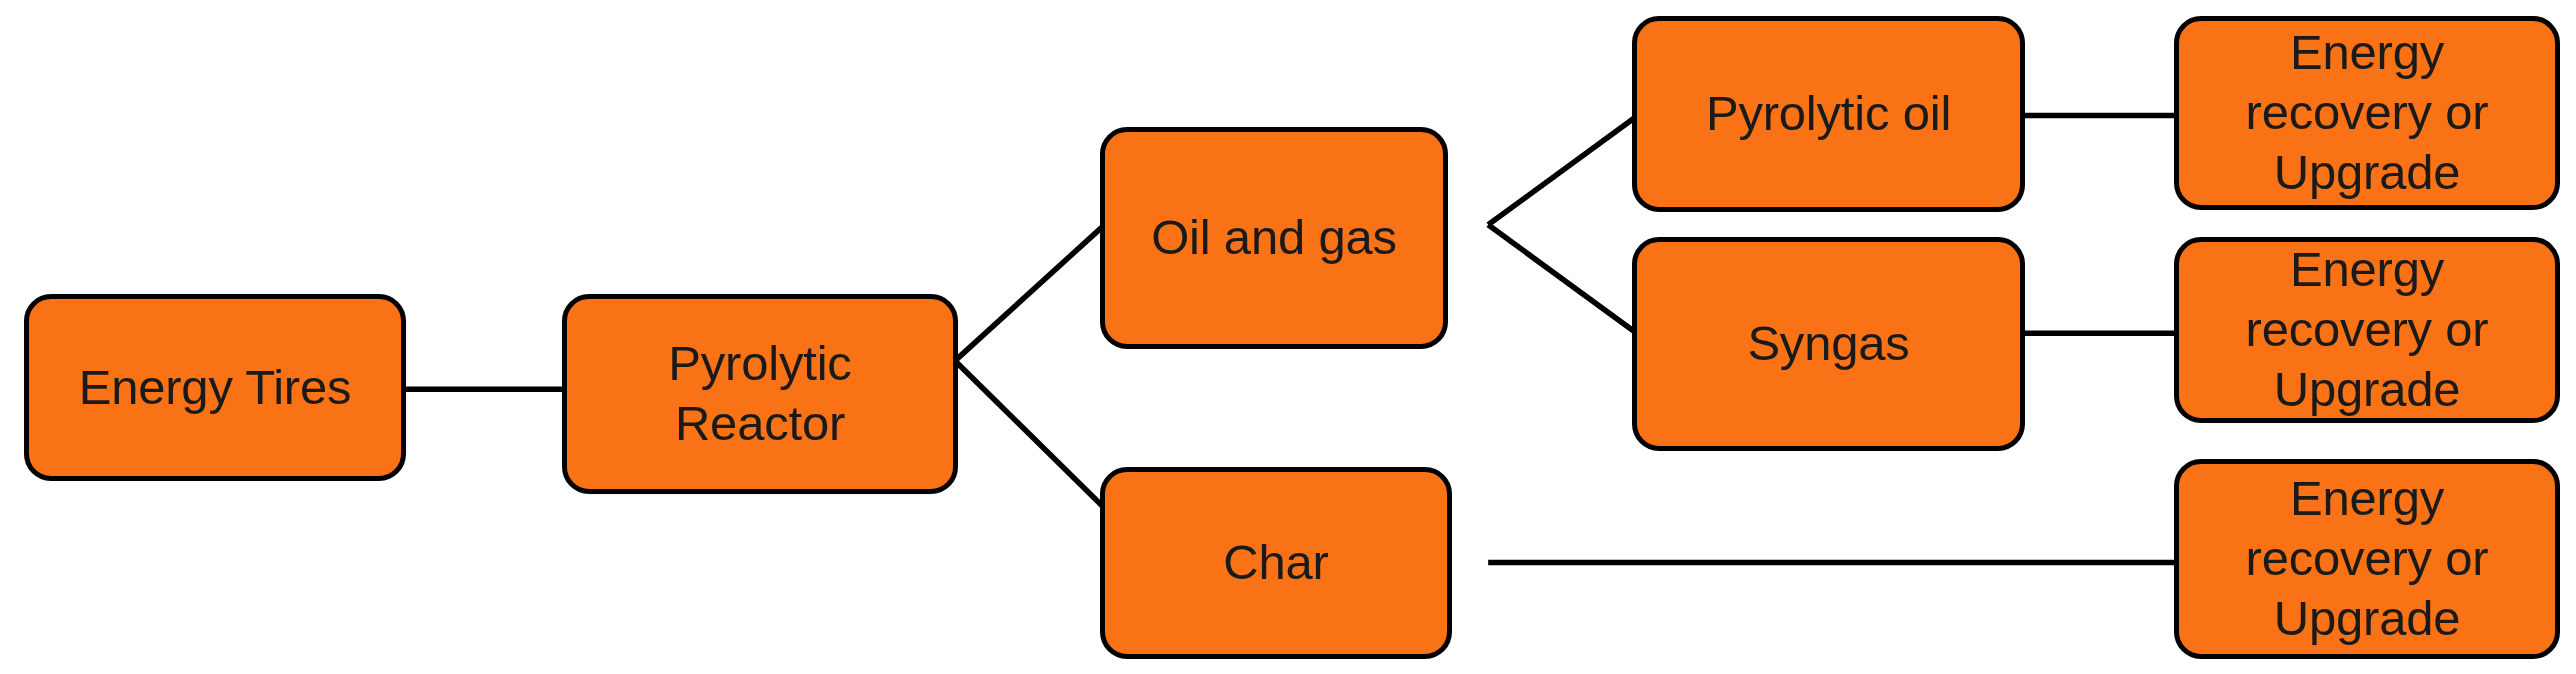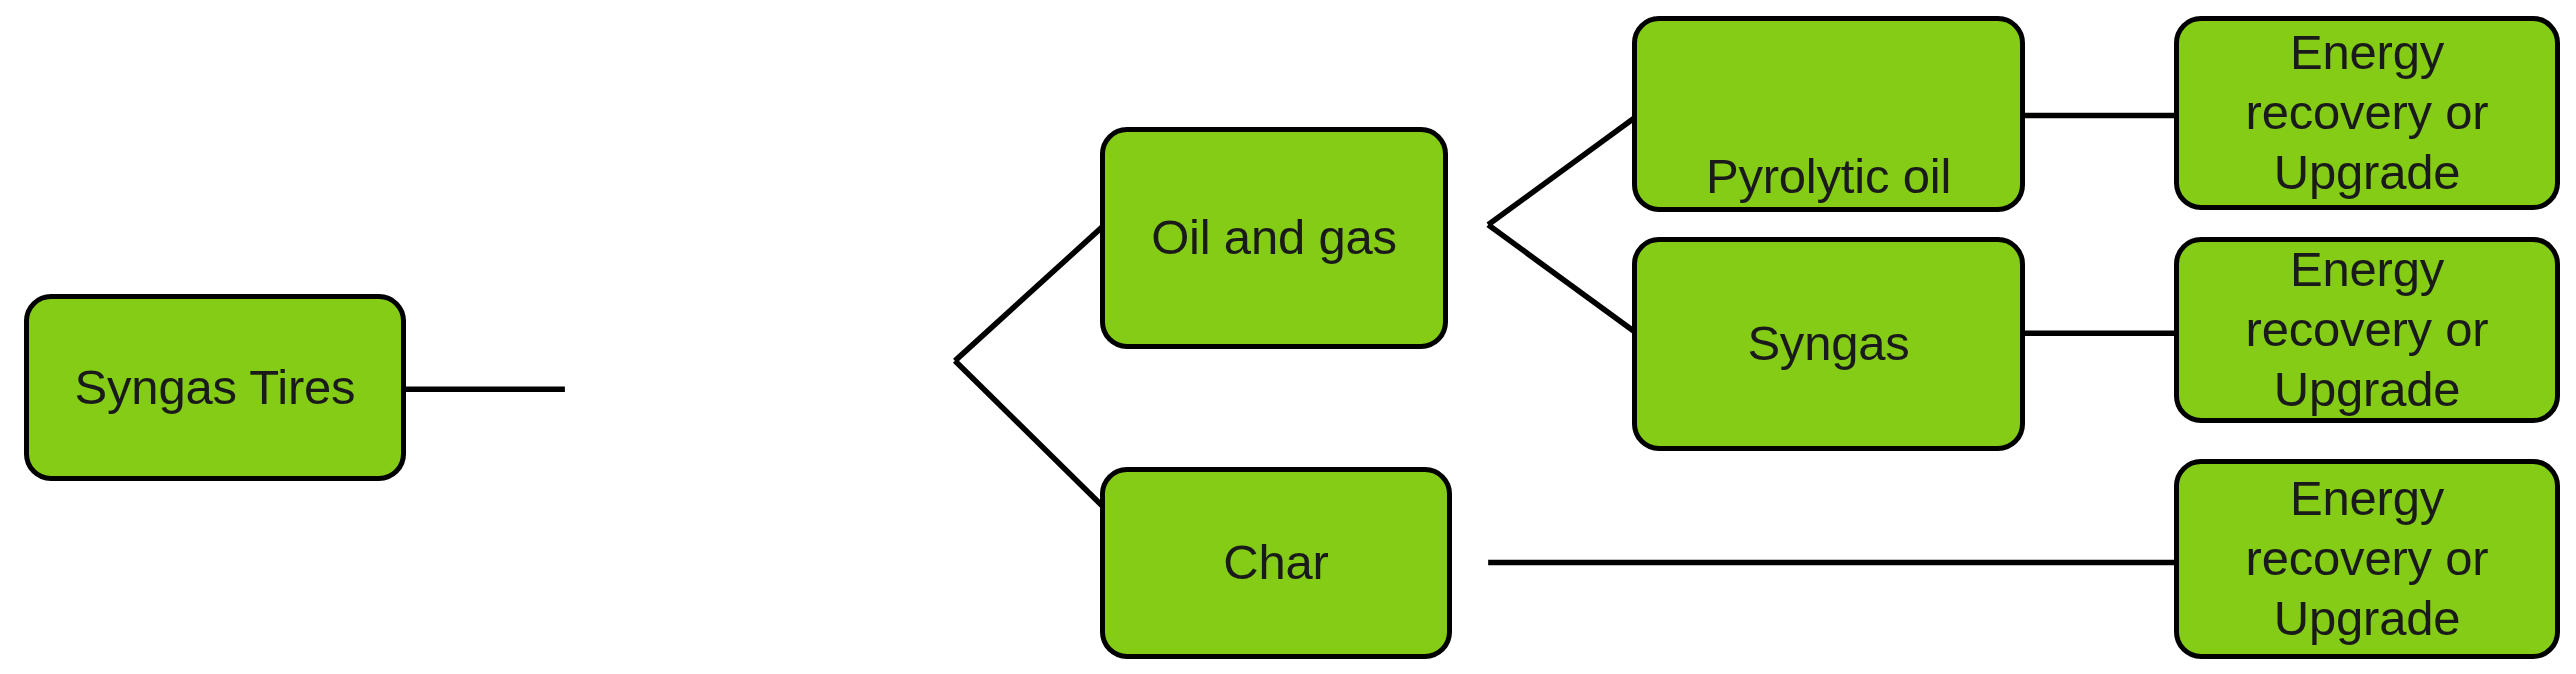"Energy" .node { background: #84cc16 -> #f97316 }
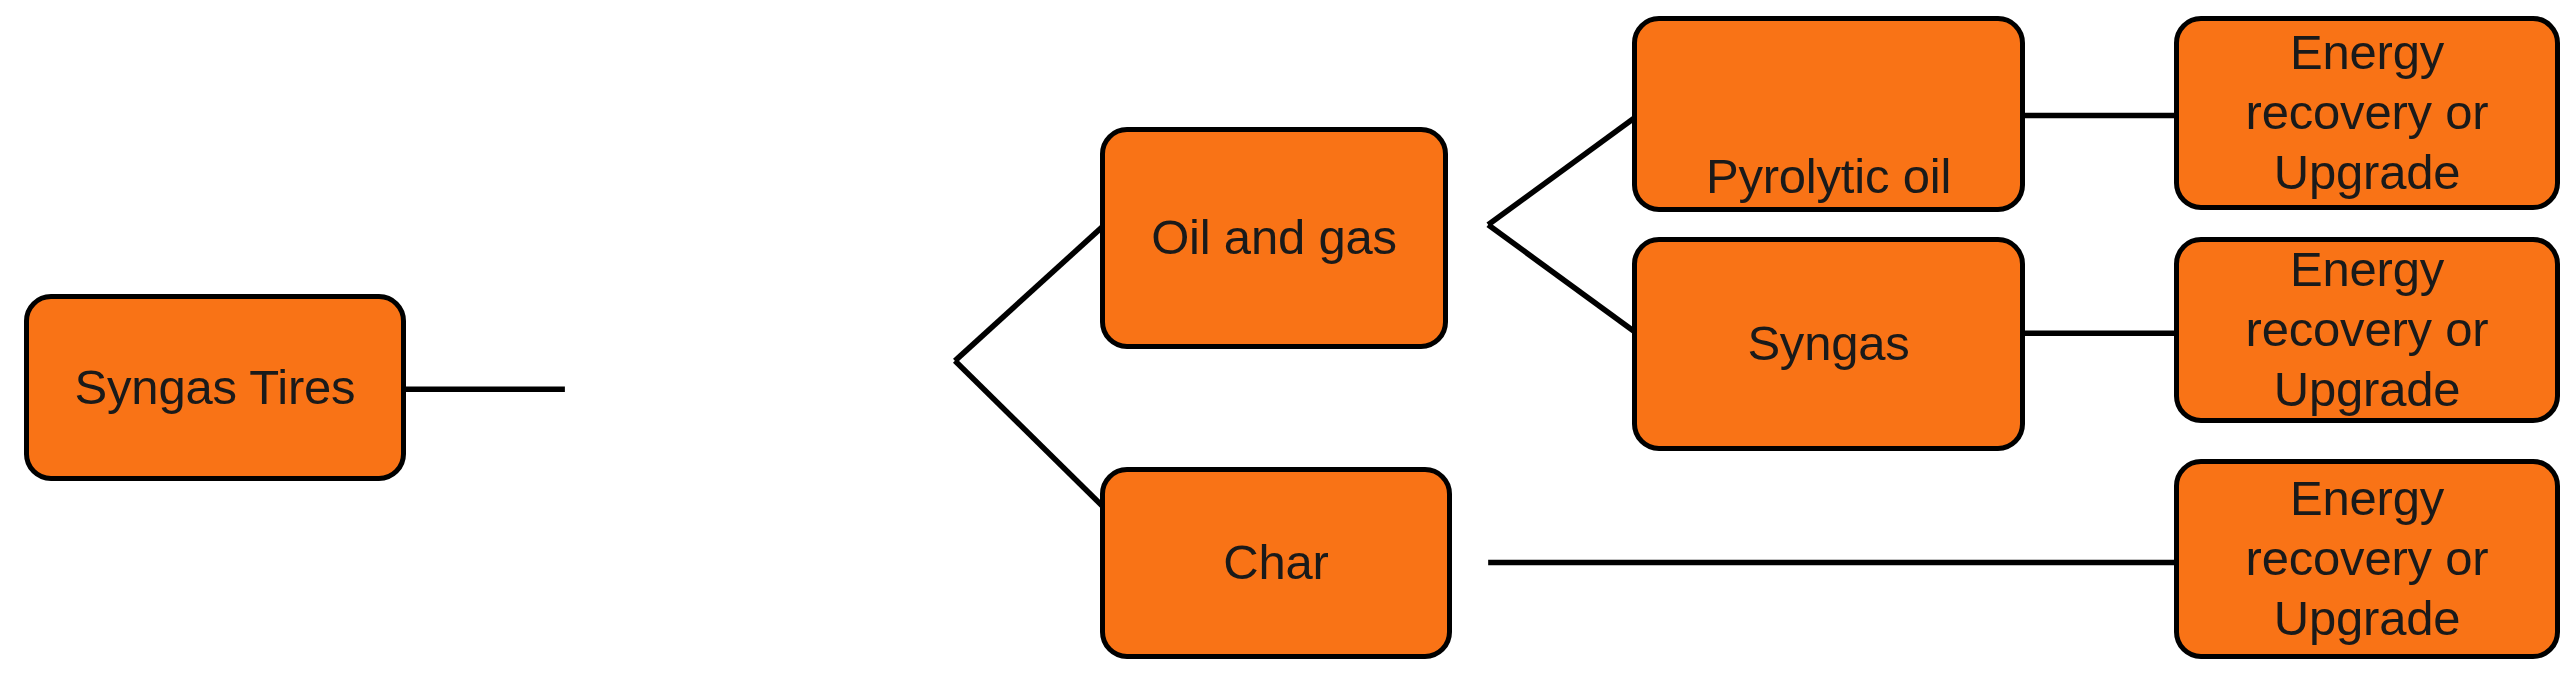"Pyrolytic oil" #node-pyrolytic-oil { align-items: flex-end -> none }
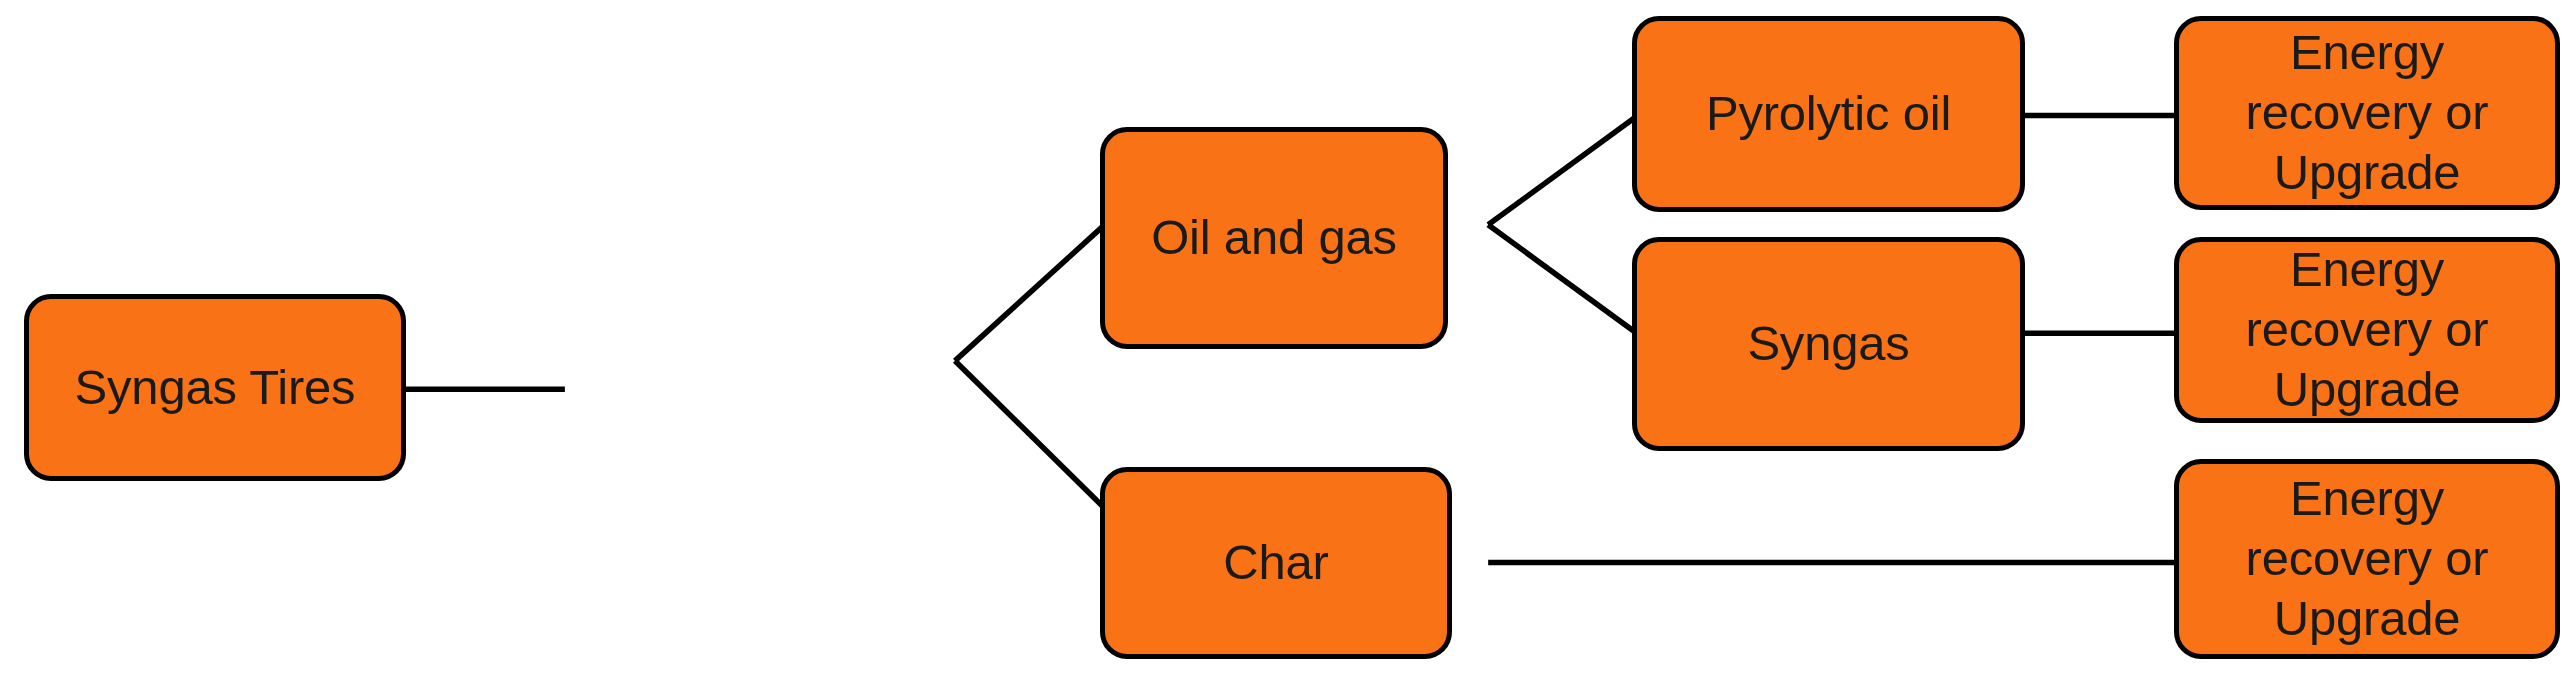"Syngas Tires" span.node-label { text: Syngas -> Energy }
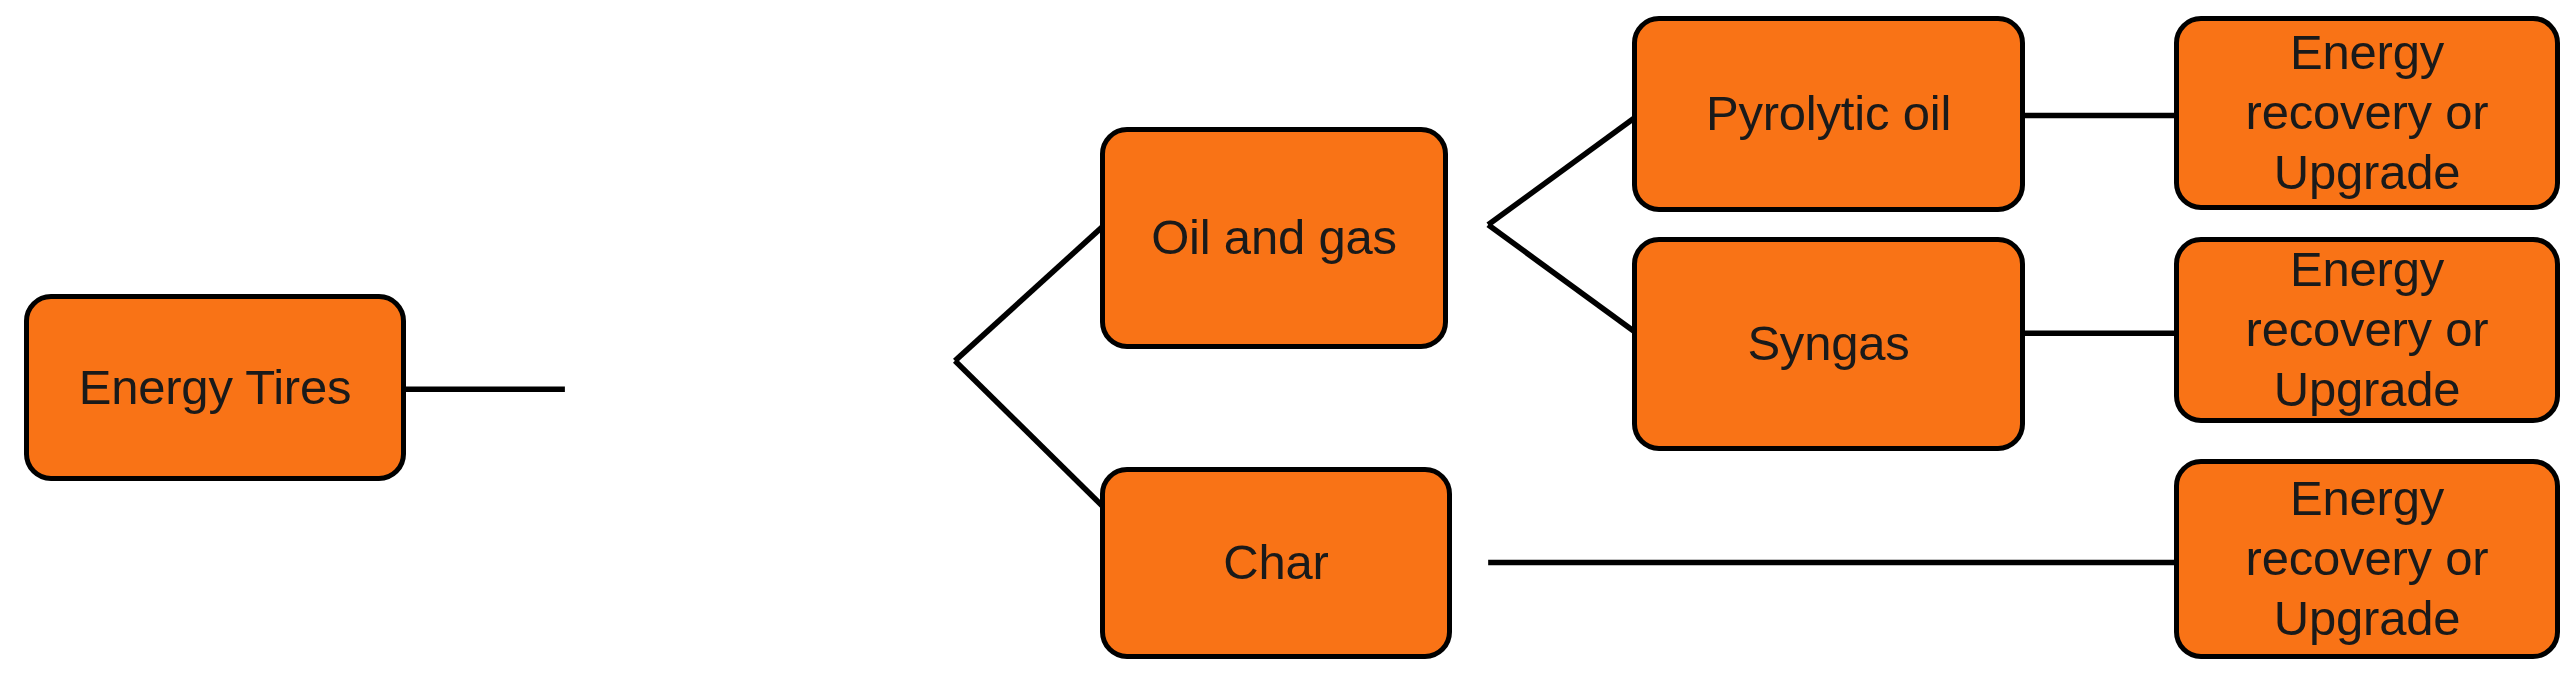"Pyrolytic" div.node { html: none -> <div> <span>Pyrolytic Reactor</span> </div> }
